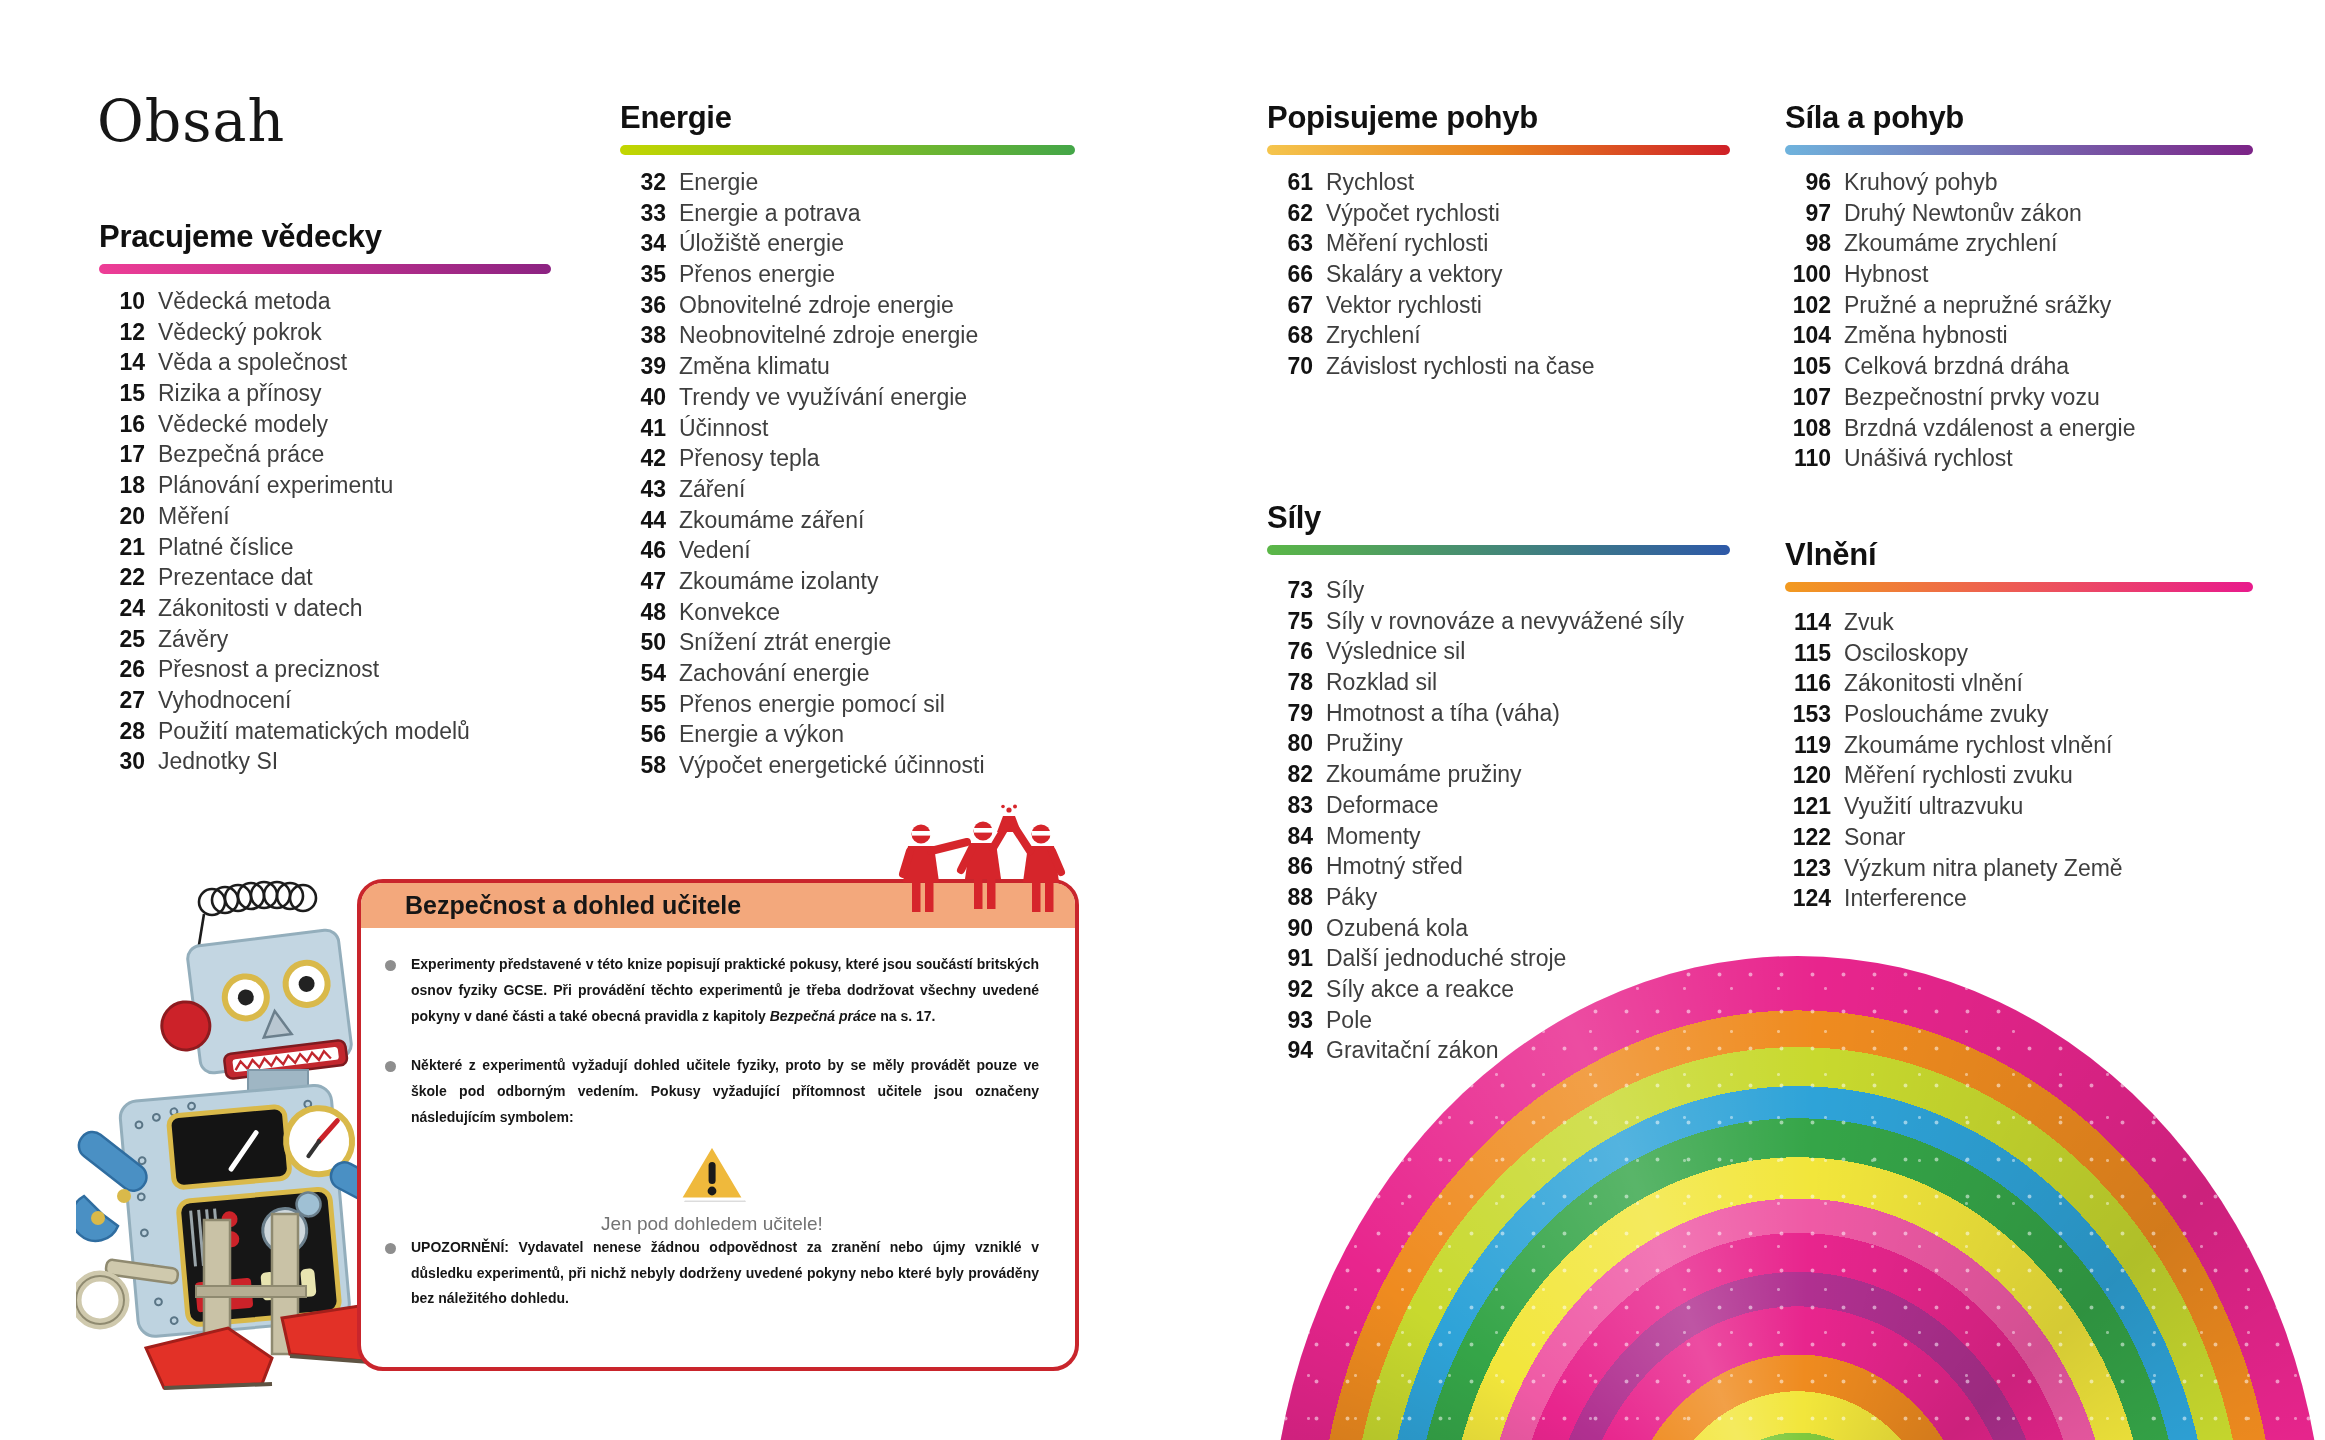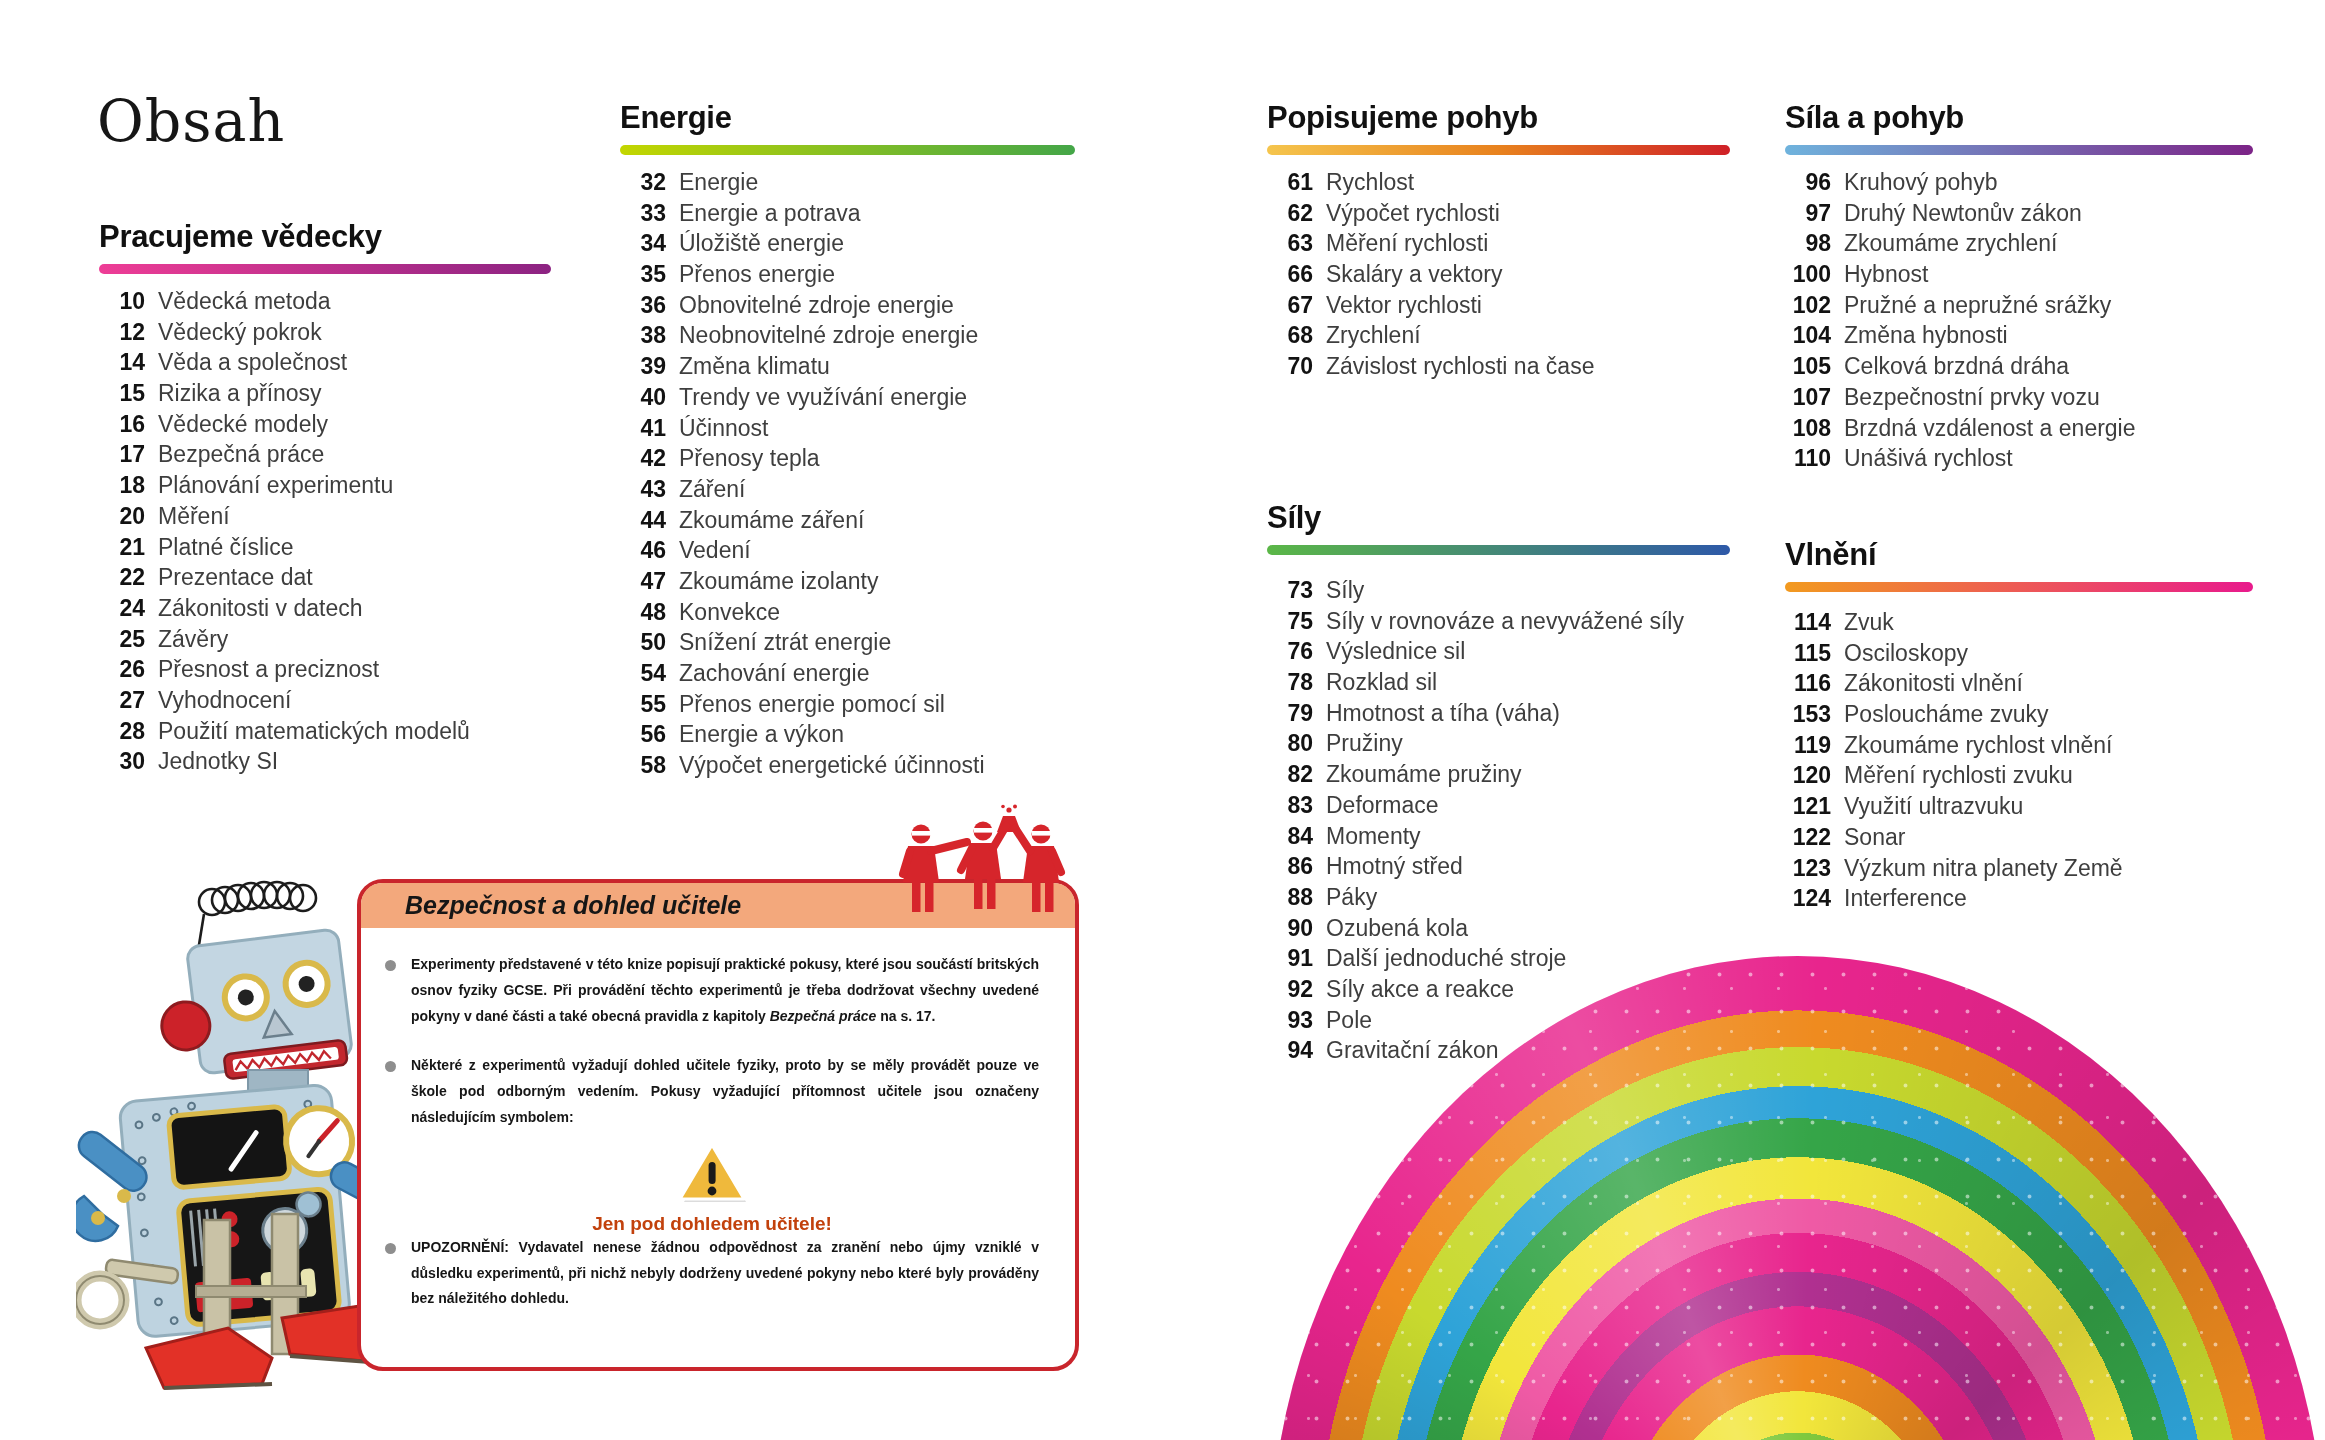"Bezpečnost a dohled učitele" .safety-head { font-style: italic -> none }
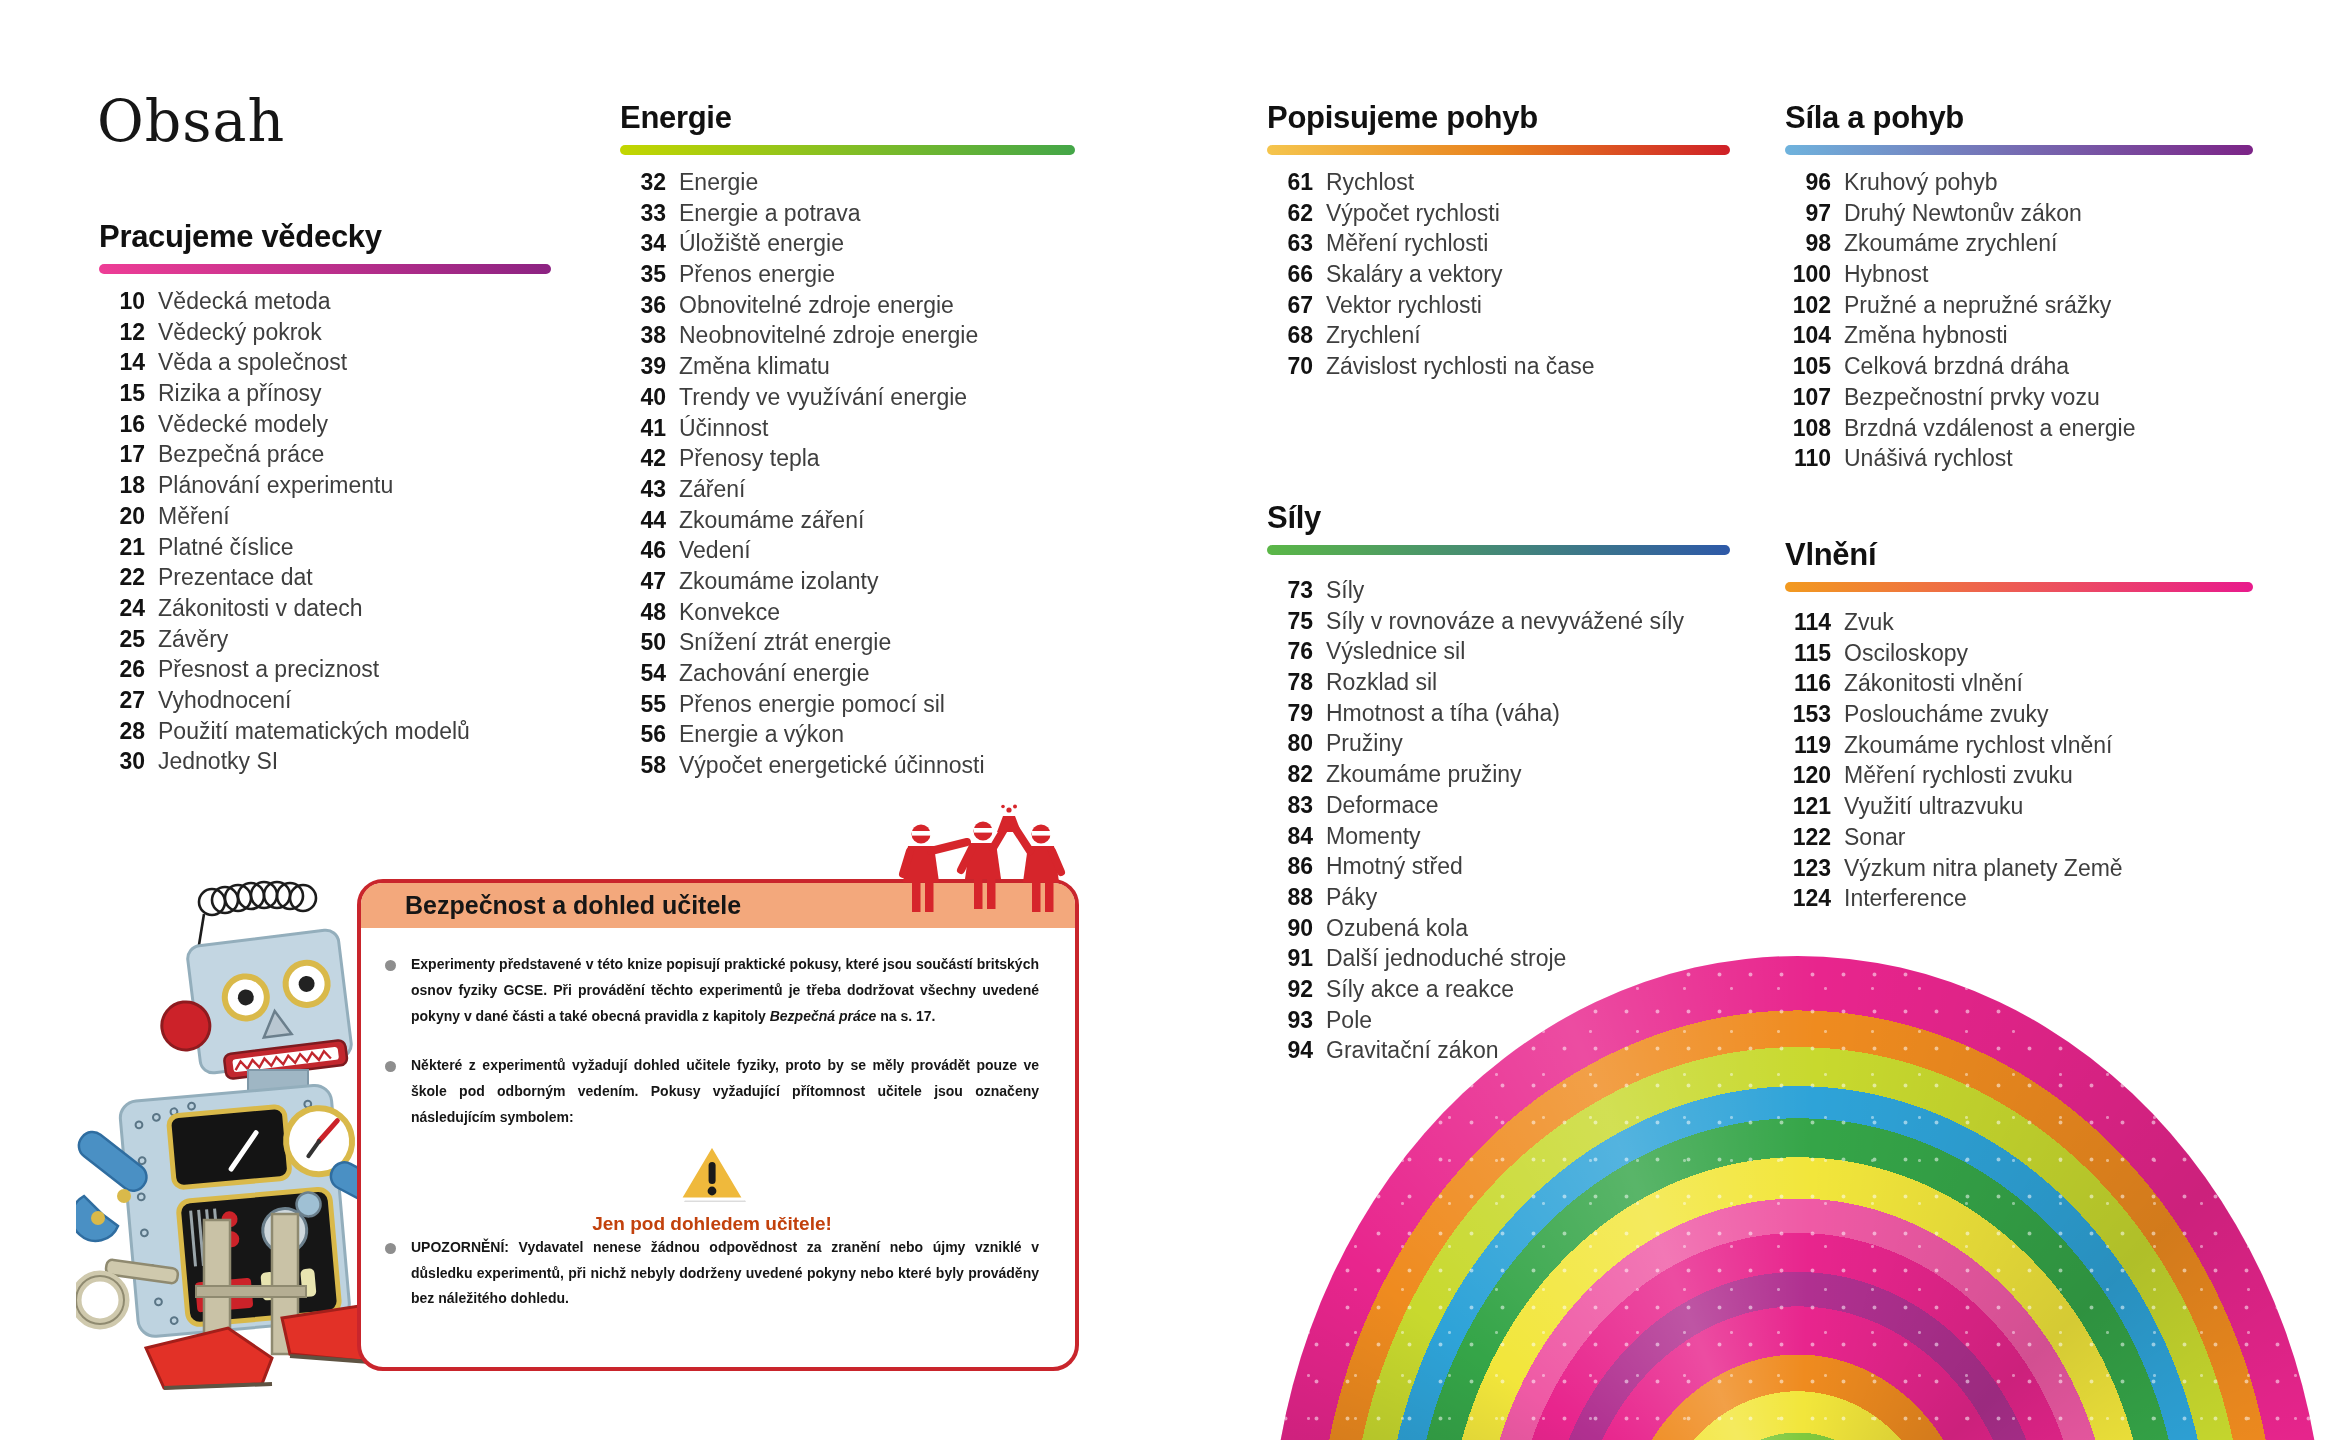"Jen pod dohledem učitele!" .warning-caption { color: #c2410c -> #737373; font-weight: 700 -> 400 }
